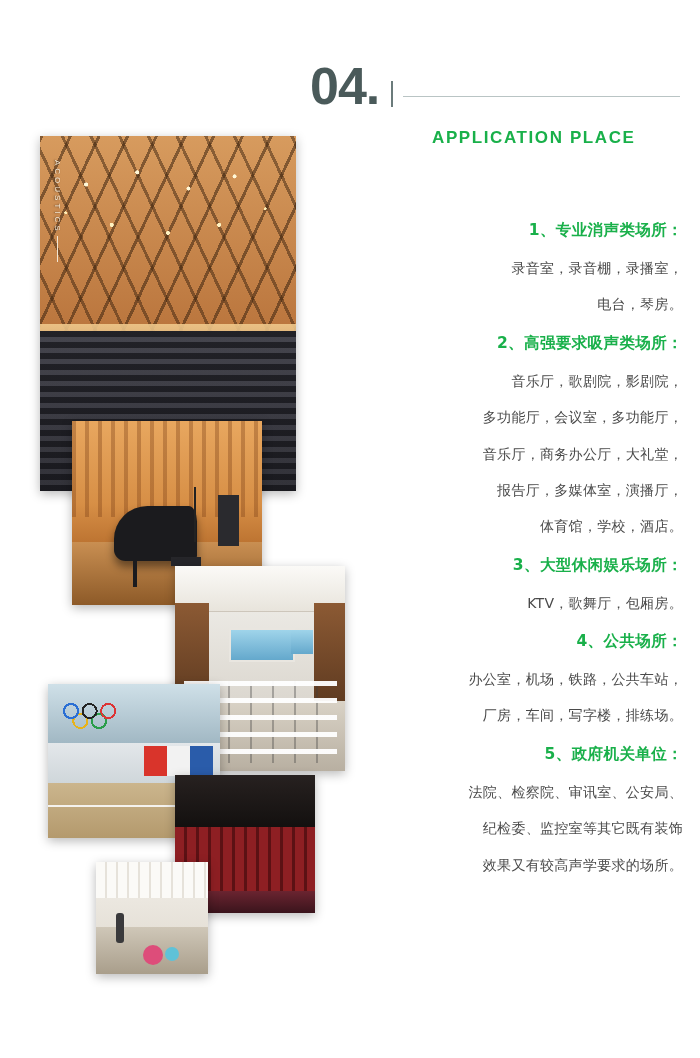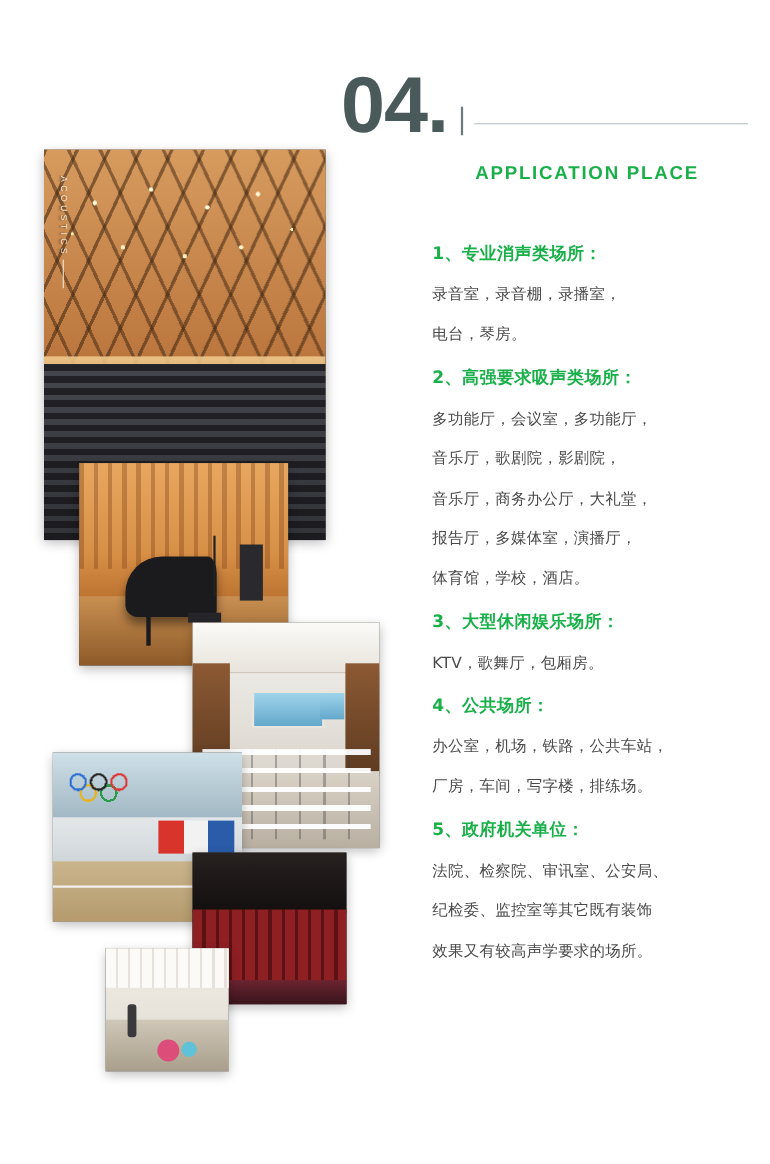"04." .sec-num { font-size: 72px -> 52px }
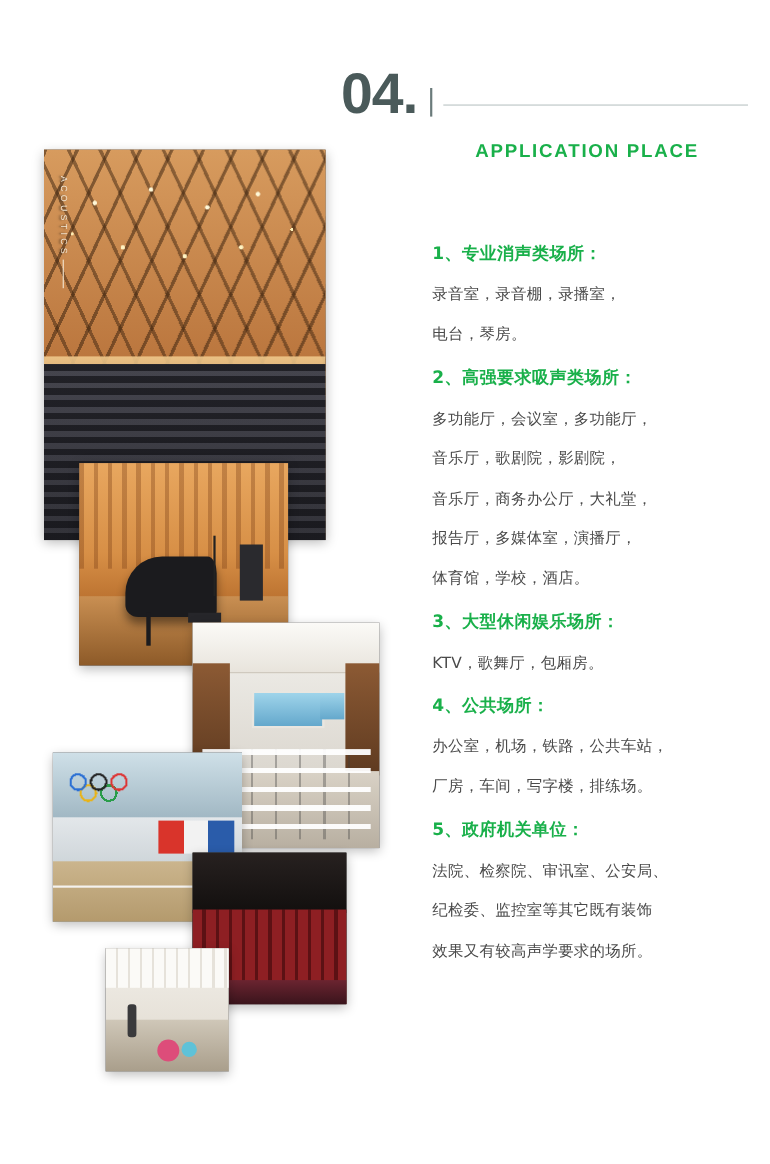"1、专业消声类场所：" .content { text-align: none -> right }
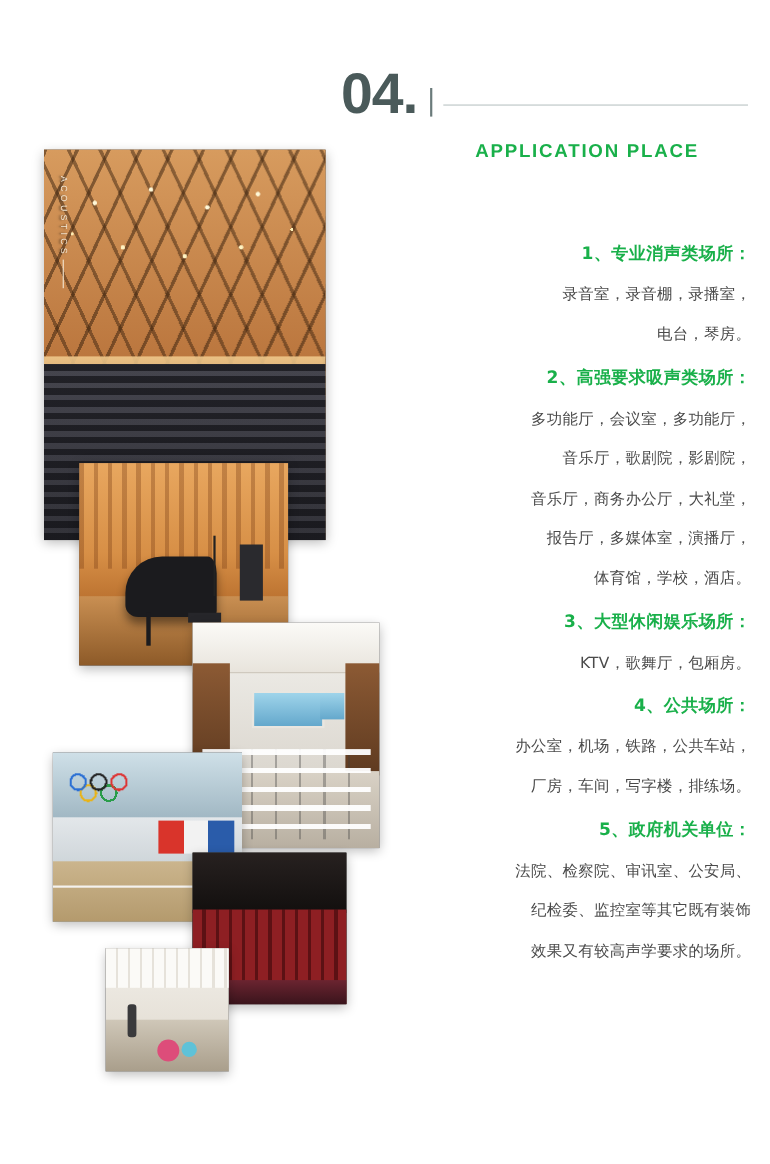"多功能厅，会议室，多功能厅，" div.grp-line { order: before "音乐厅，歌剧院，影剧院，" -> after "音乐厅，歌剧院，影剧院，" }
